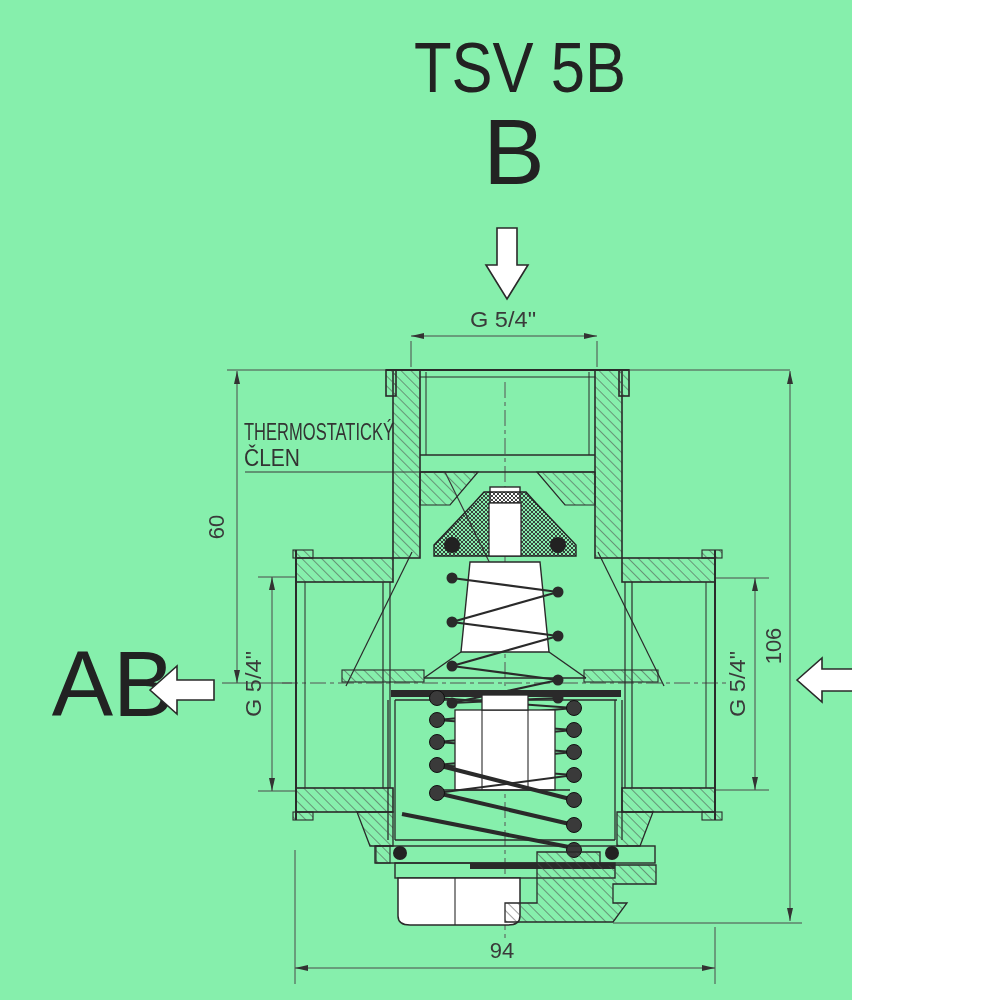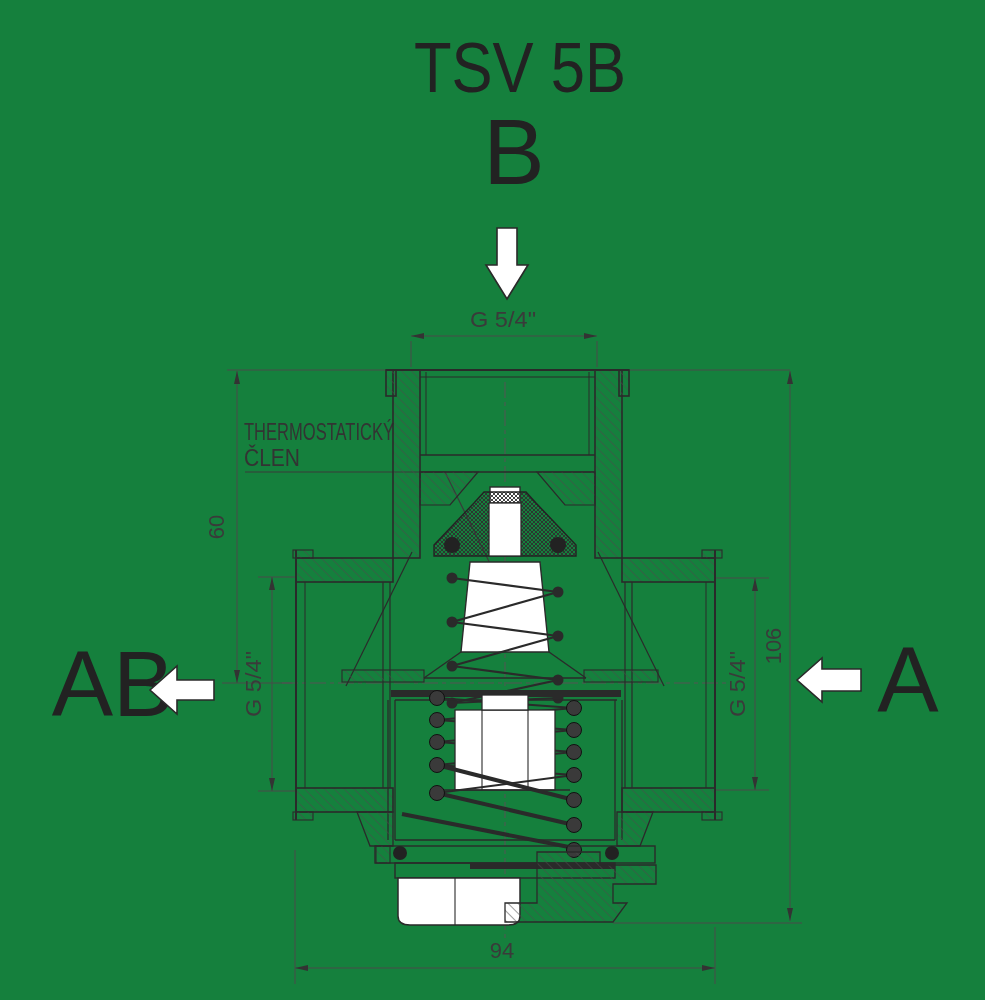"TSV 5B" .canvas { background: #15803d -> #86efac; width: 985px -> 852px }
